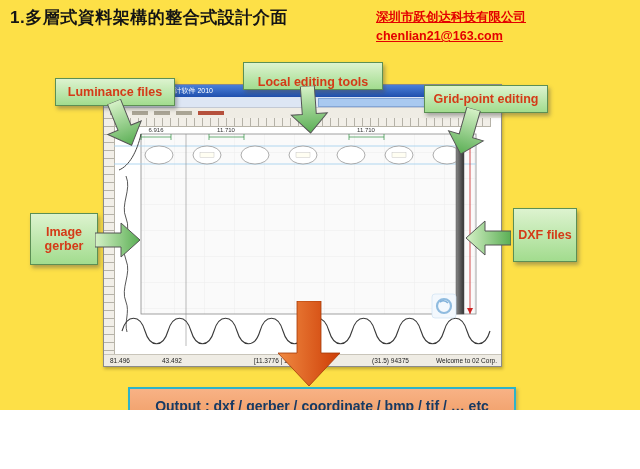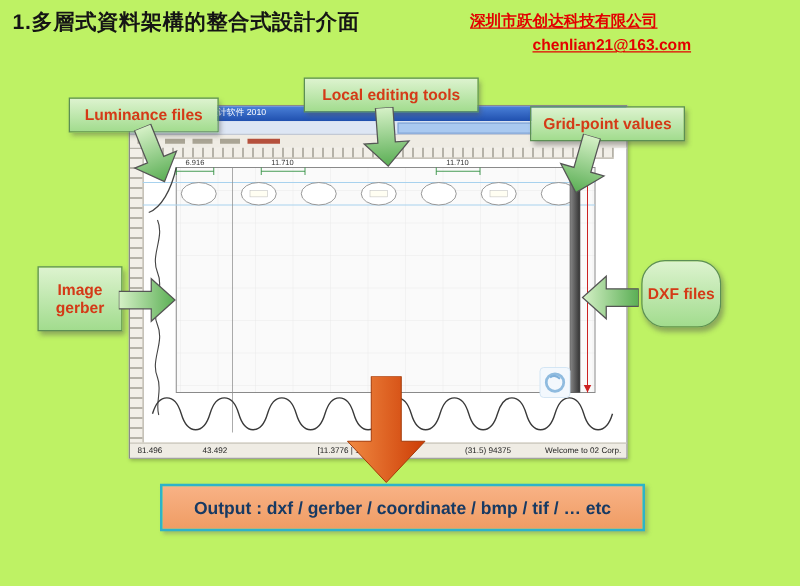"1.多層式資料架構的整合式設計介面" .slide { background: #bef264 -> #fde047; height: 469px -> 410px }
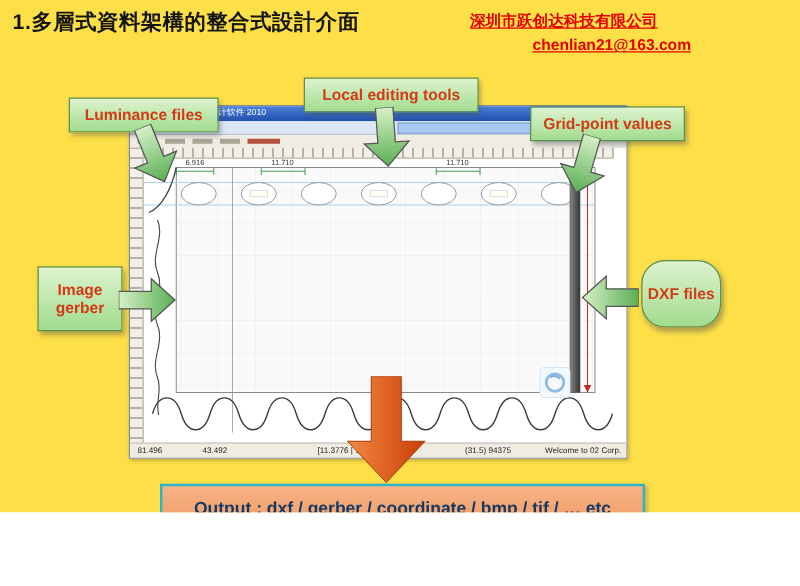"chenlian21@163.com" .contact .email { margin-left: 50px -> none }
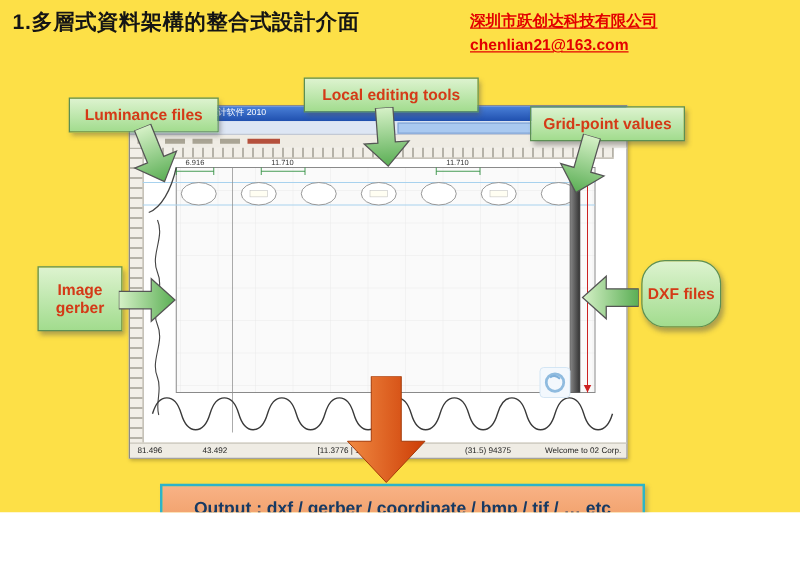"Local editing tools" .co-loc { align-items: none -> flex-end }
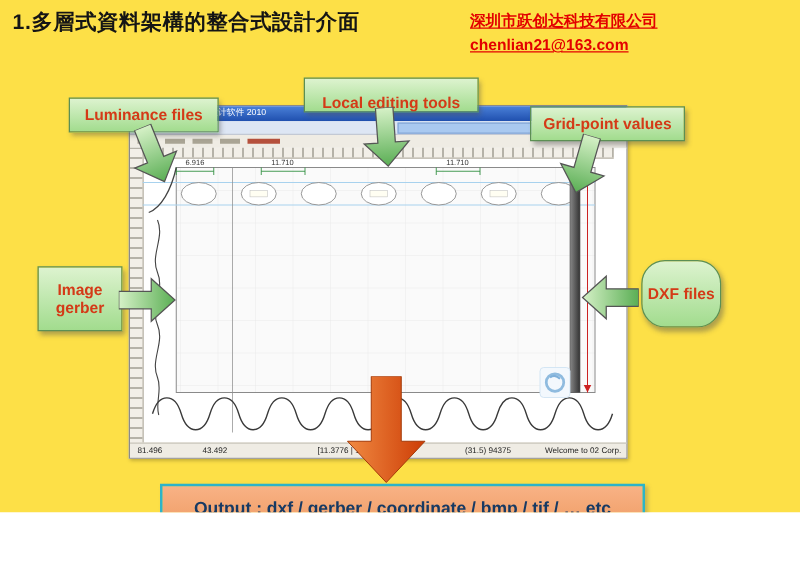"Grid-point values" span { text: values -> editing }
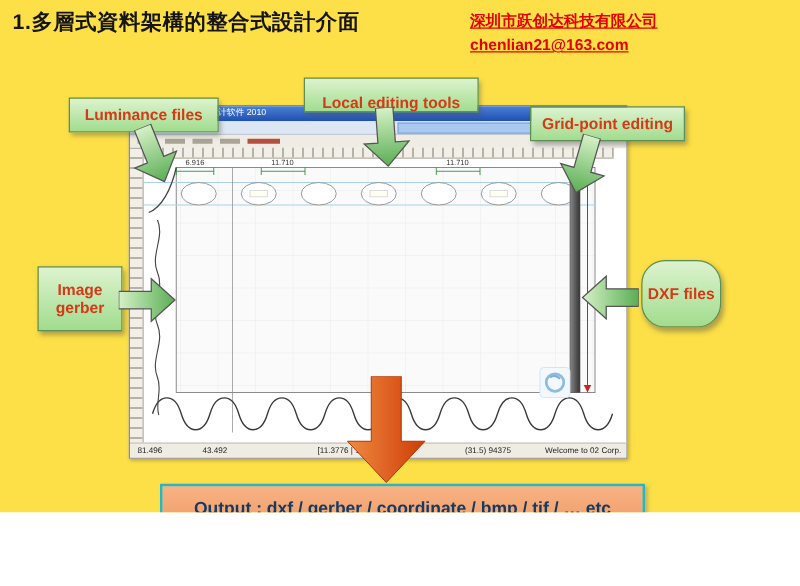"DXF files" .co-dxf { border-radius: 19px -> none }
